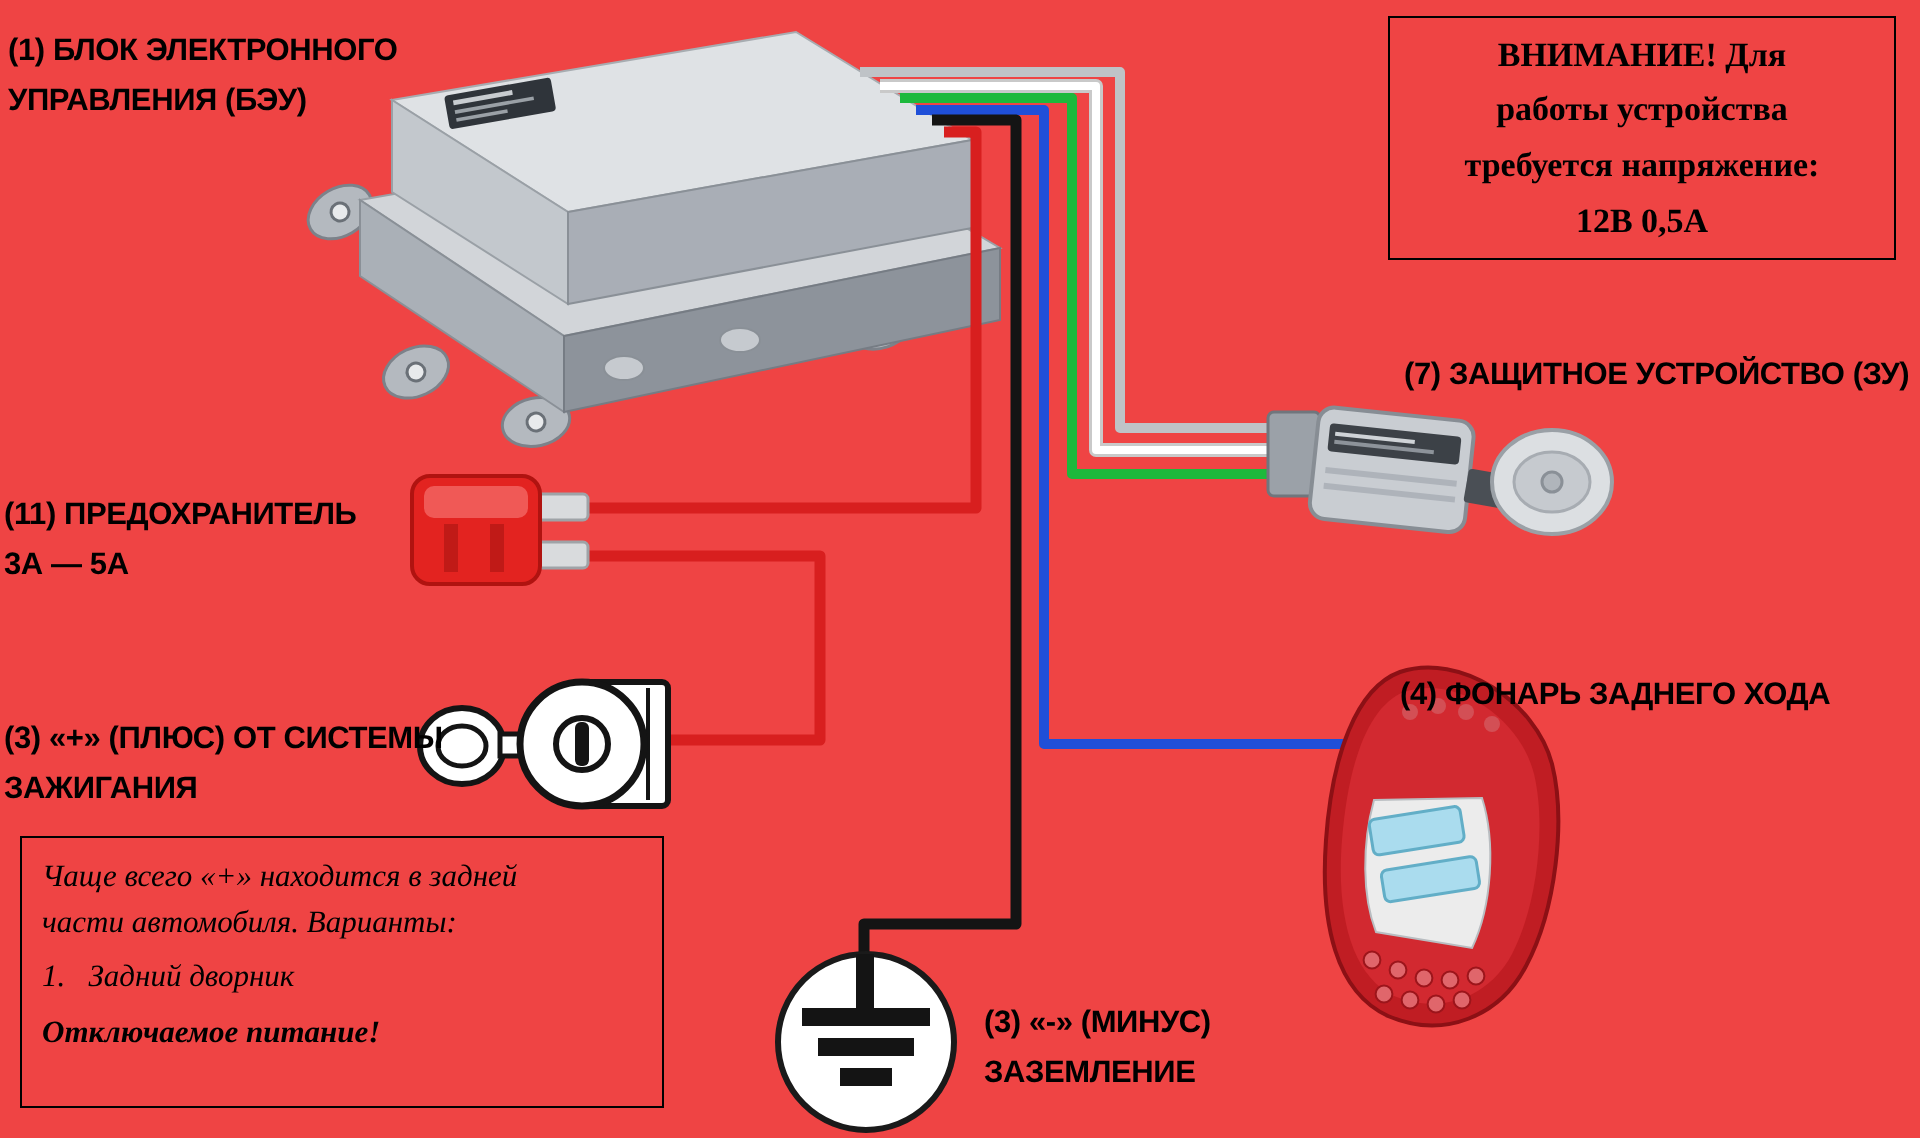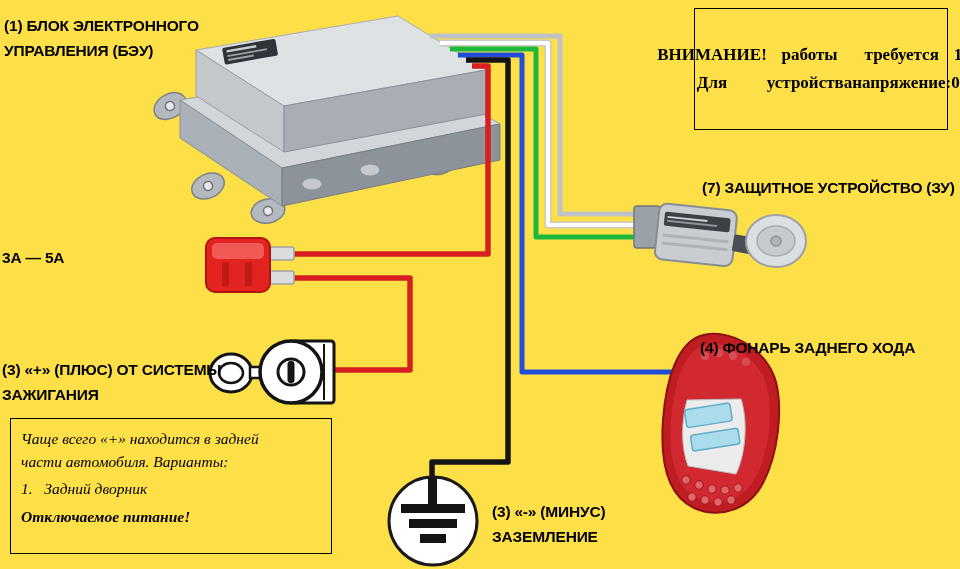"(1) БЛОК ЭЛЕКТРОННОГО" .stage { background: #fde047 -> #ef4444 }
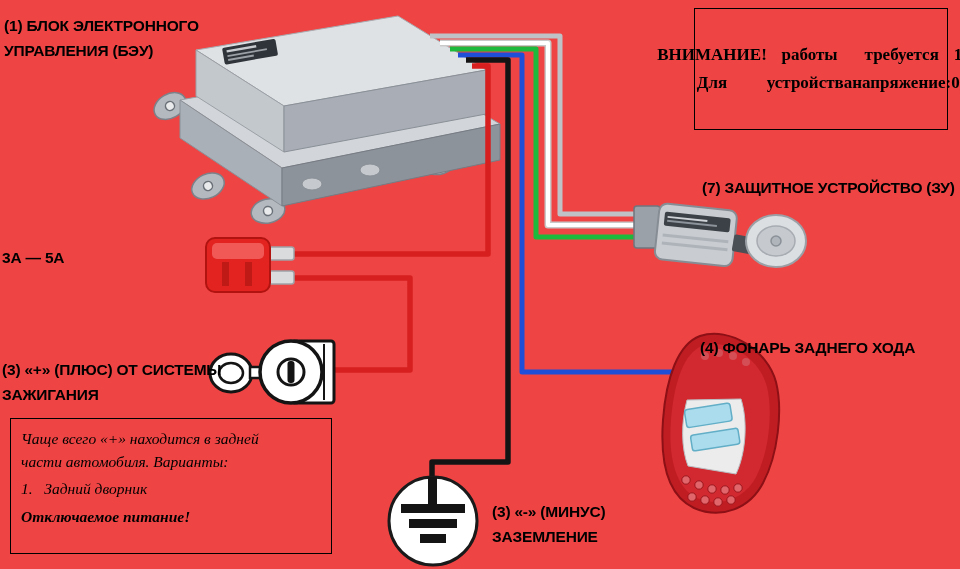"ВНИМАНИЕ! Для" .warning-box { flex-direction: row -> column }
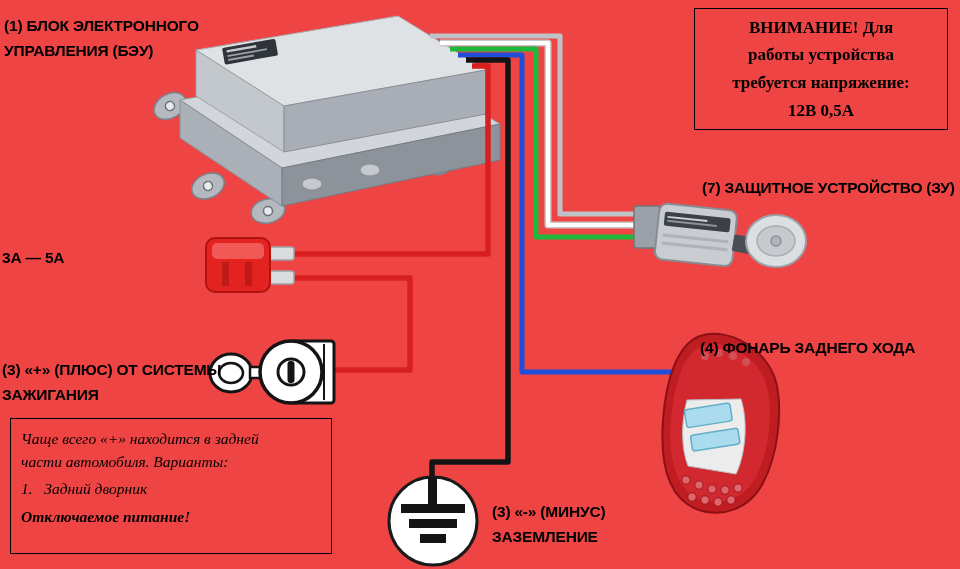"(11) ПРЕДОХРАНИТЕЛЬ" div { html: none -> <div>(11) ПРЕДОХРАНИТЕЛЬ</div> }
